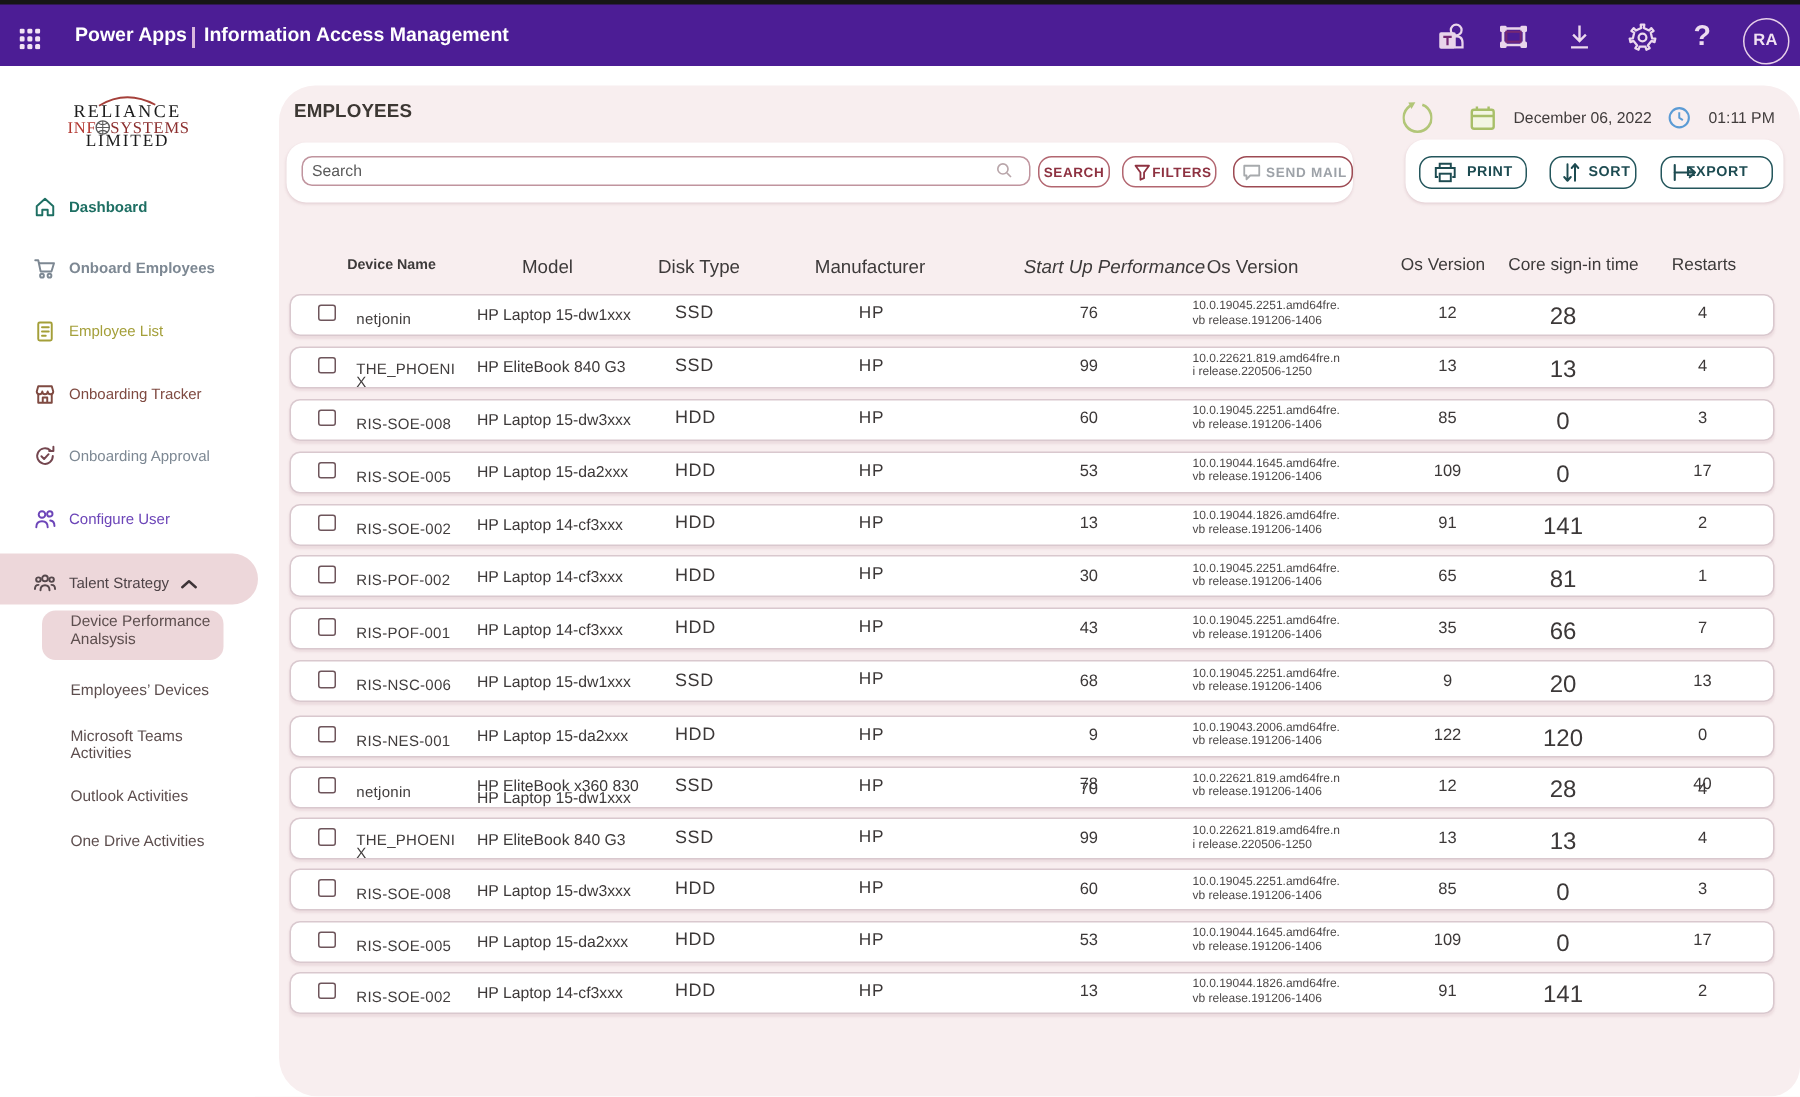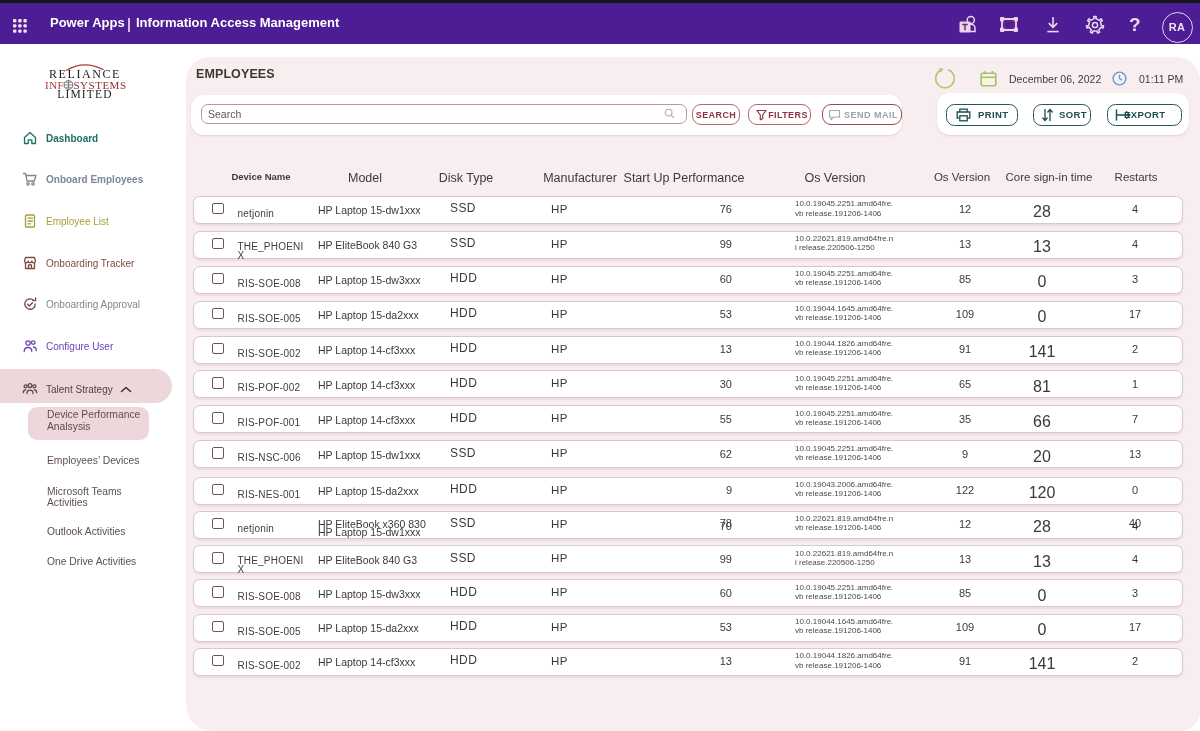"Start Up Performance" div.th { font-style: none -> italic; left: 594px -> 653px }
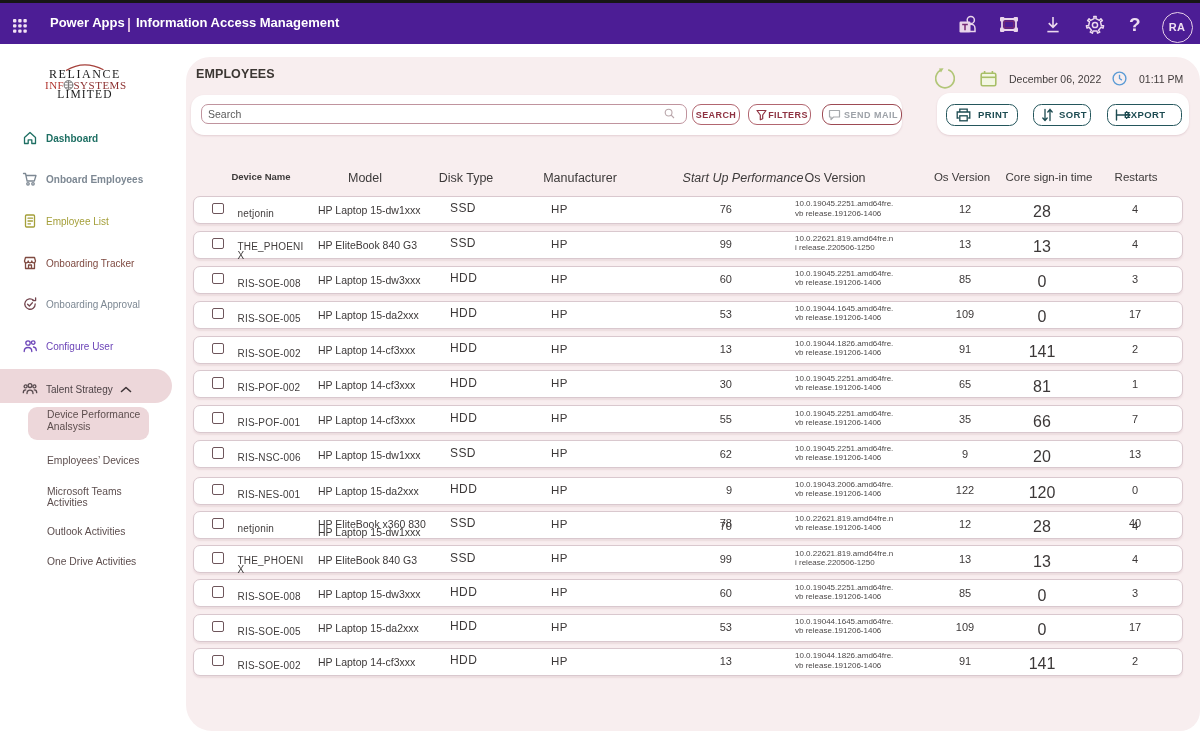"HP" .manu { text-align: none -> center }
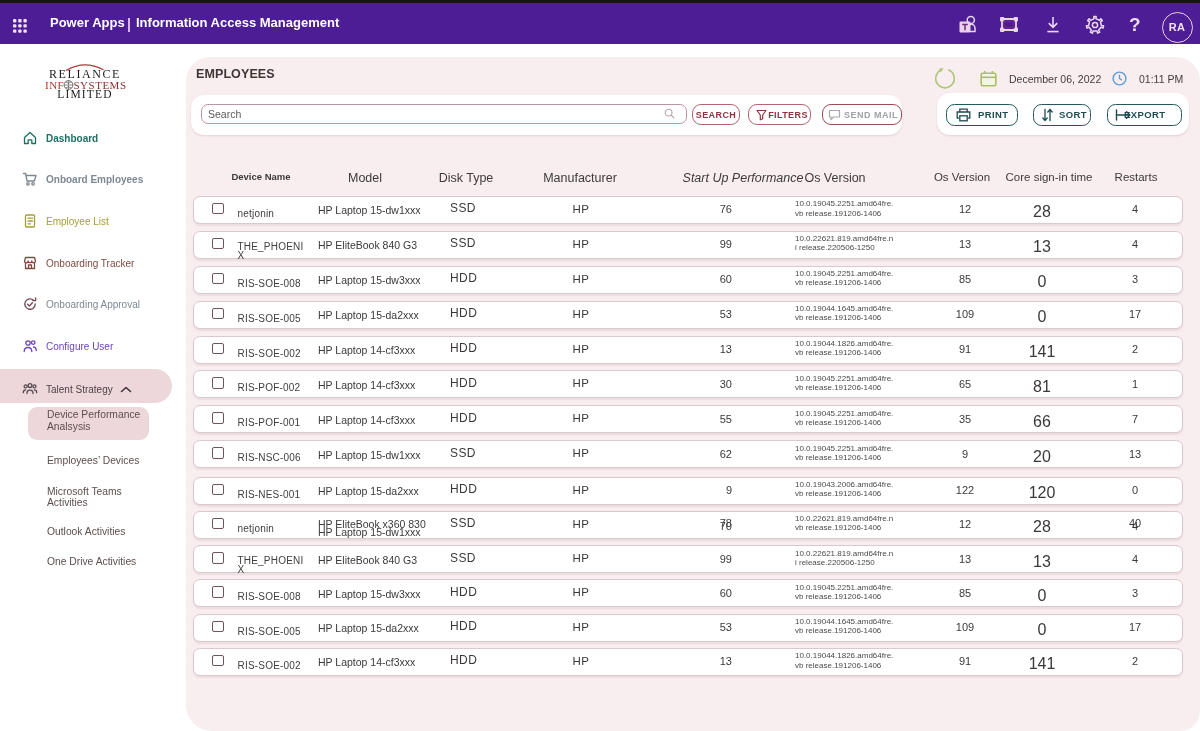"55" span.perf { text: 55 -> 43 }
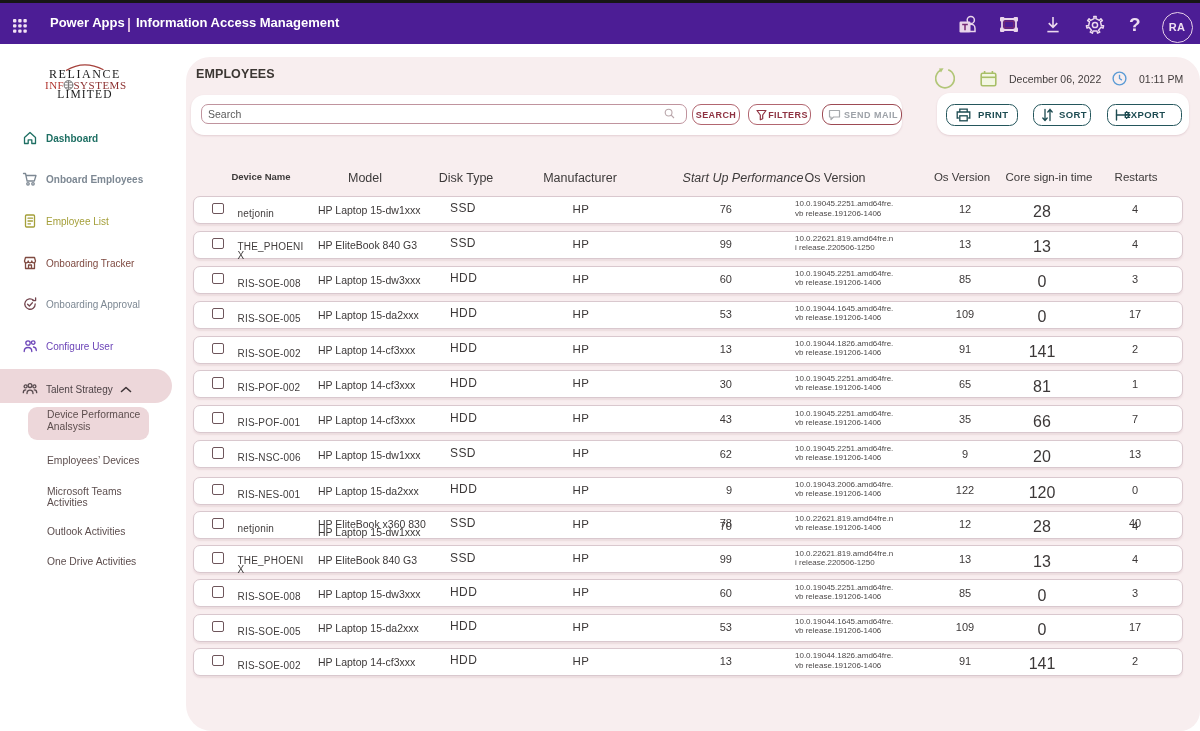"62" span.perf { text: 62 -> 68 }
